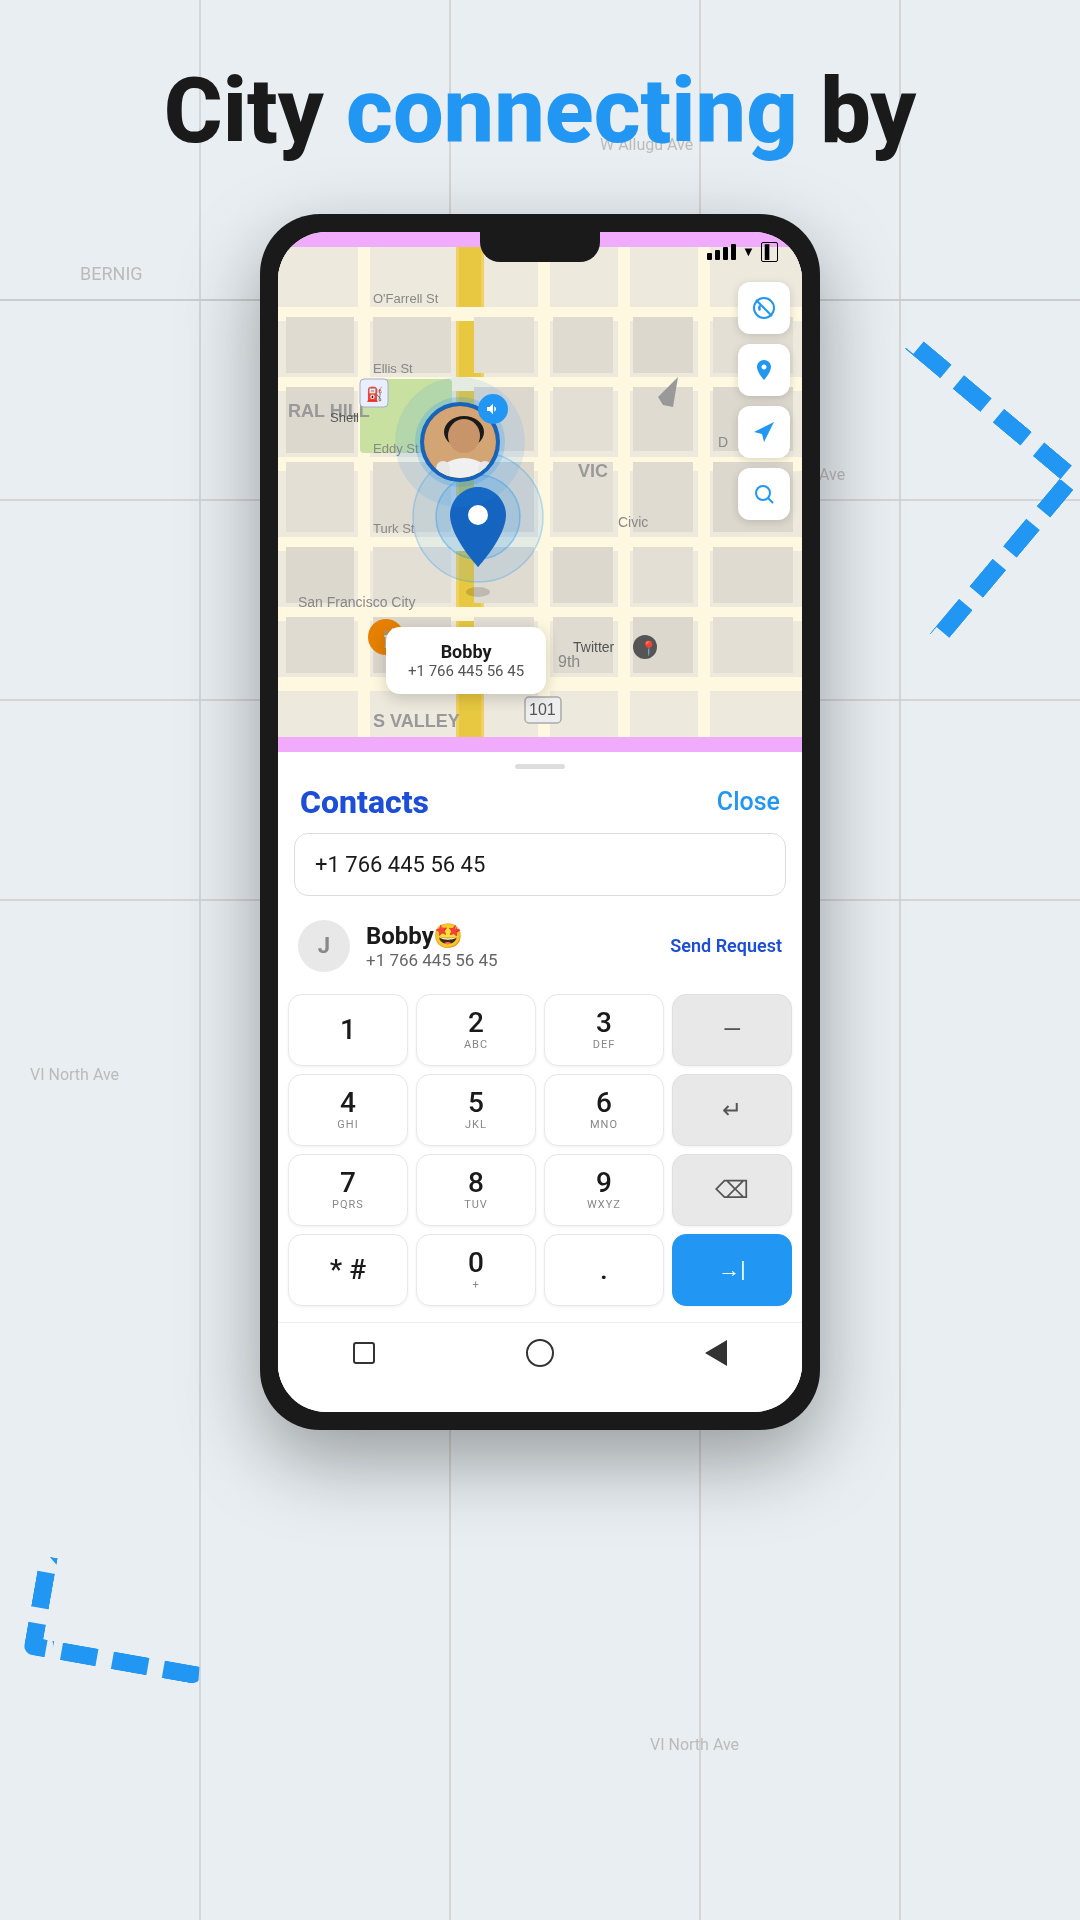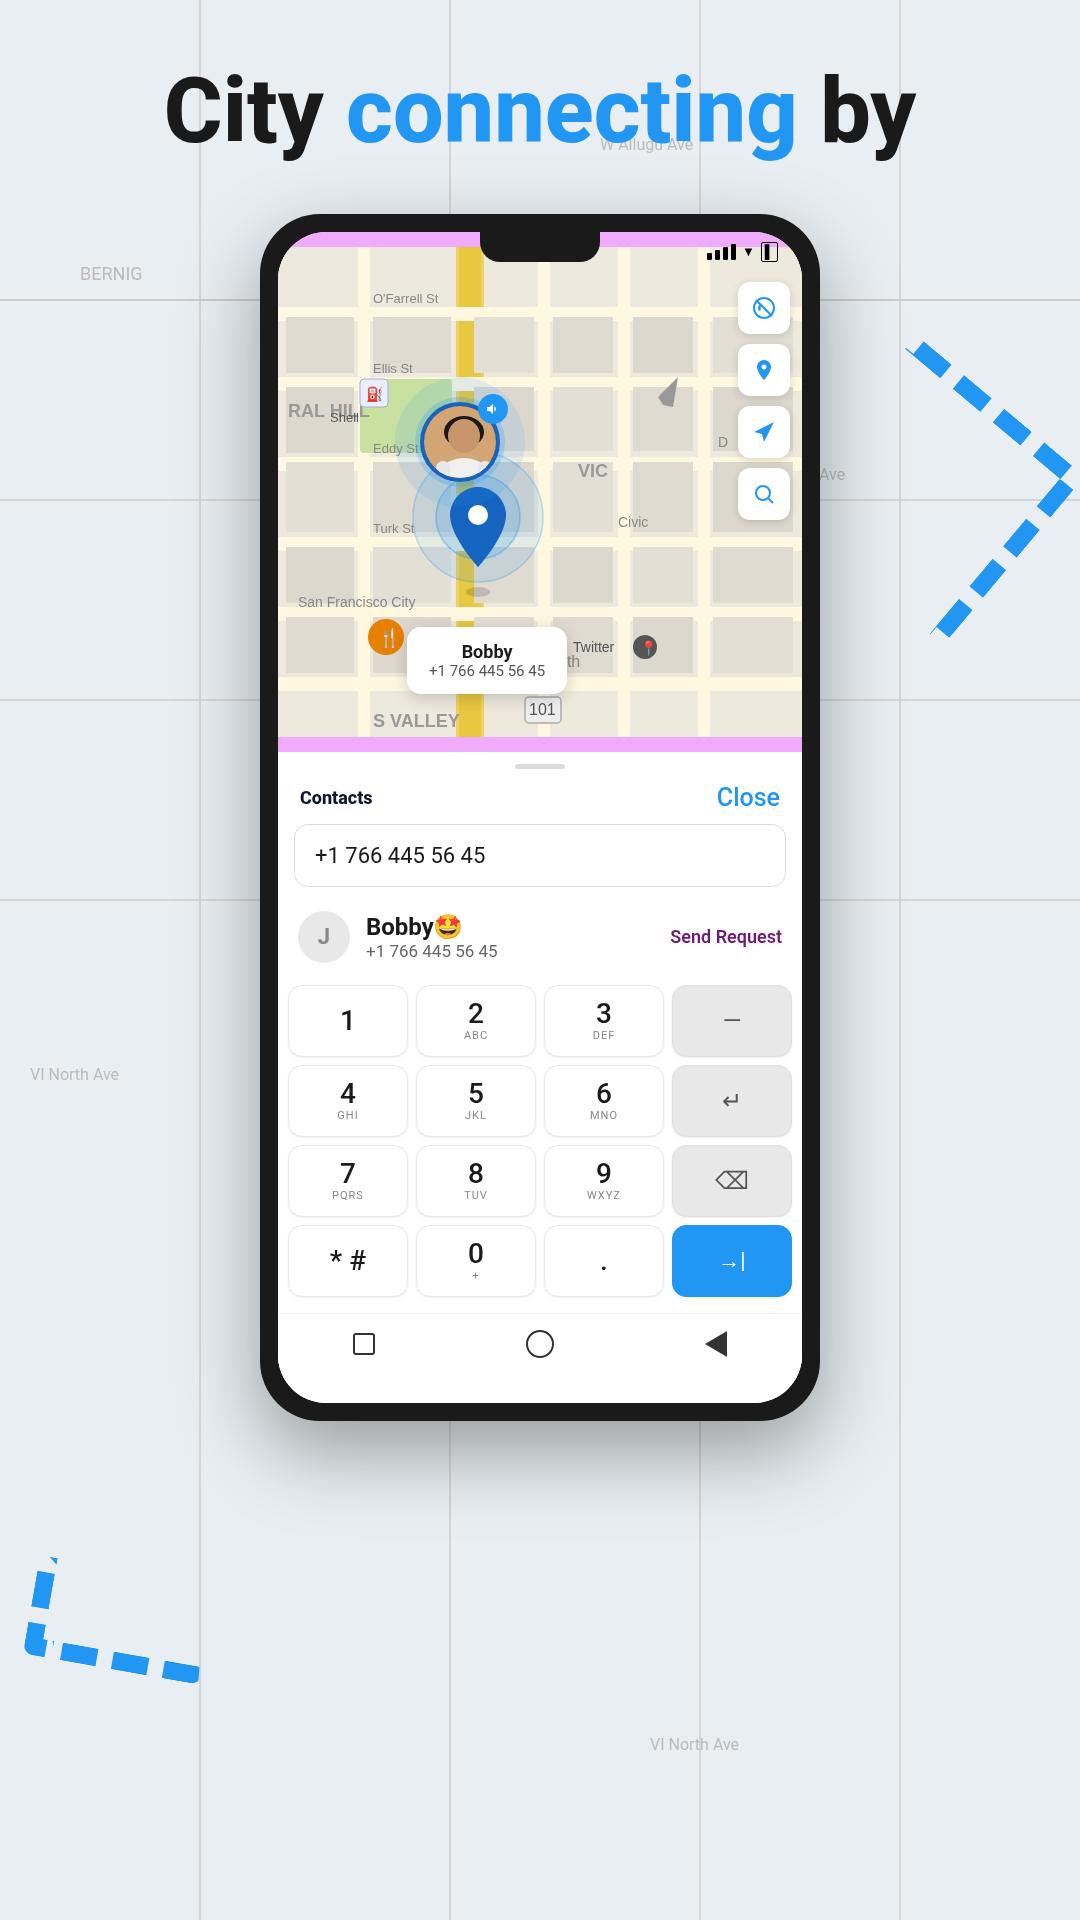"Bobby" .map-info-popup { margin-left: 21px -> none }
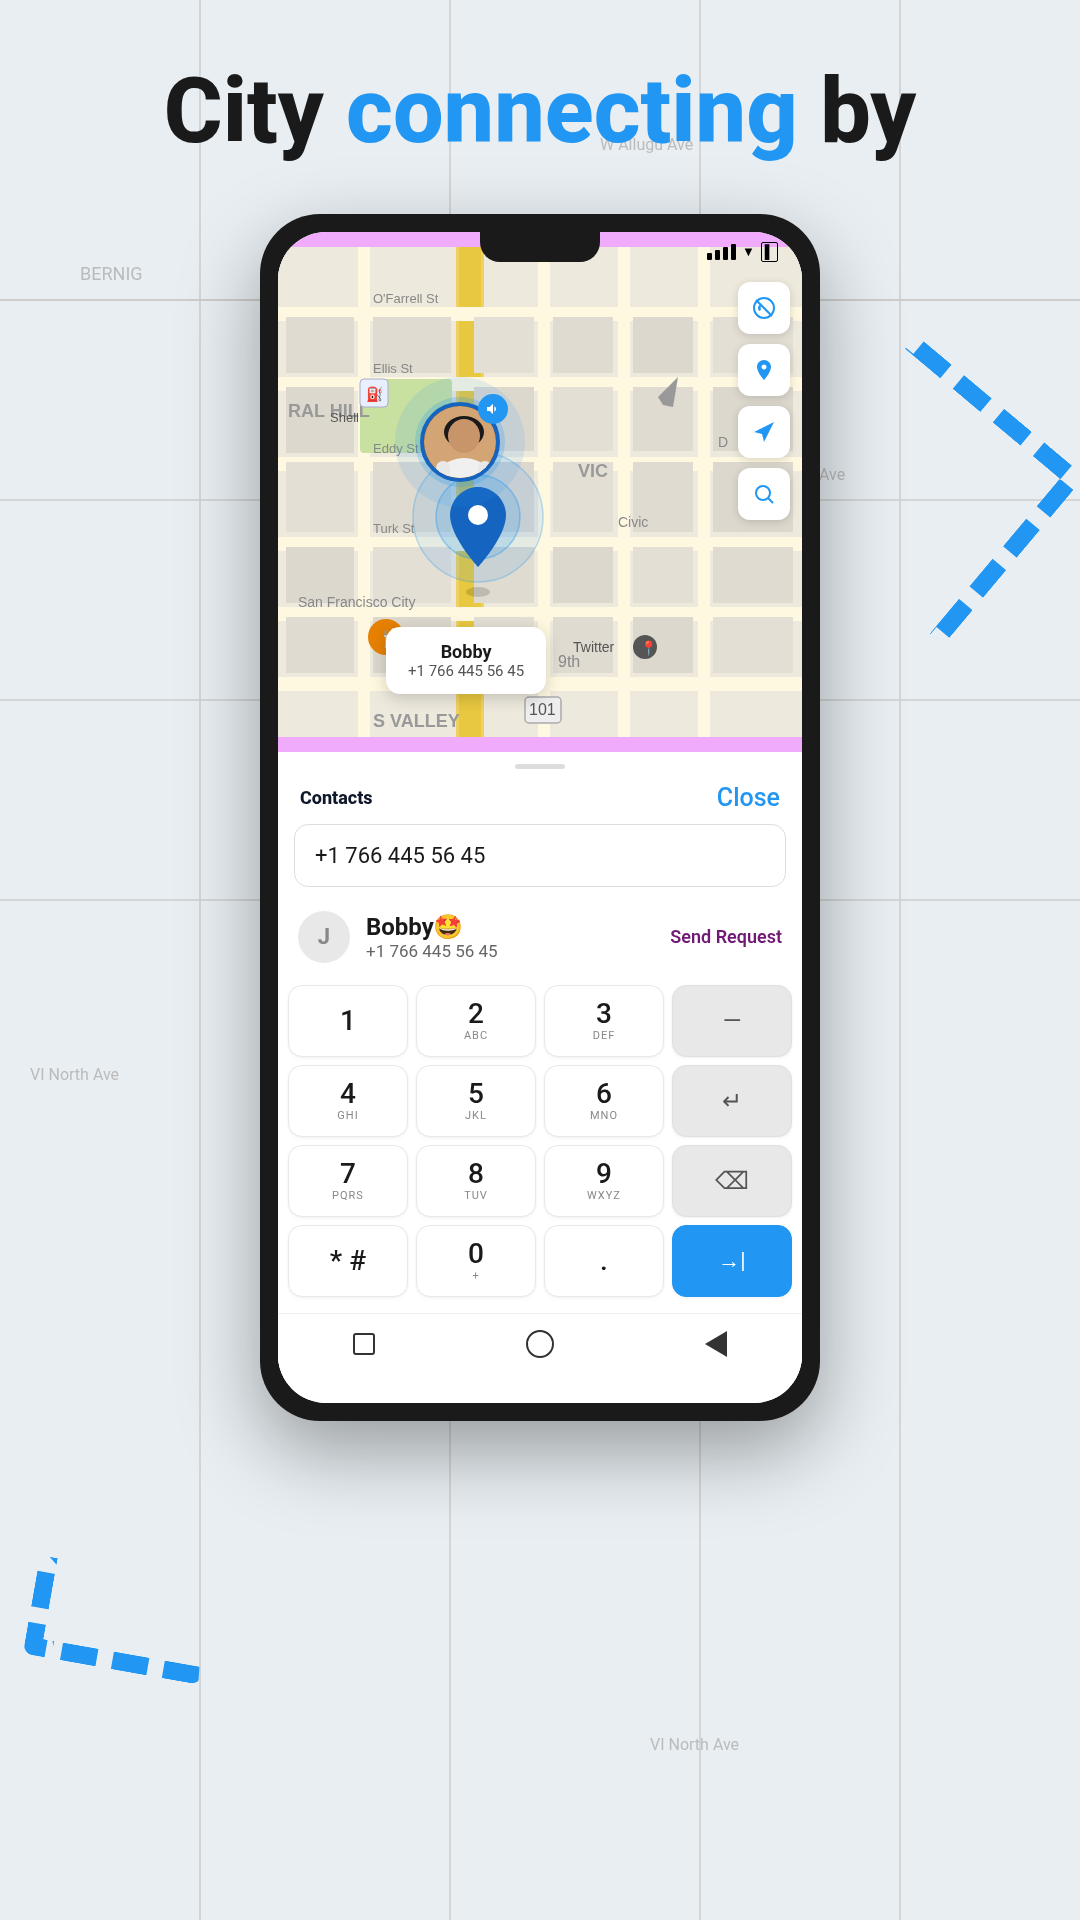"Contacts" .contacts-title { color: #0f172a -> #1d4ed8; font-size: 18px -> 32px }
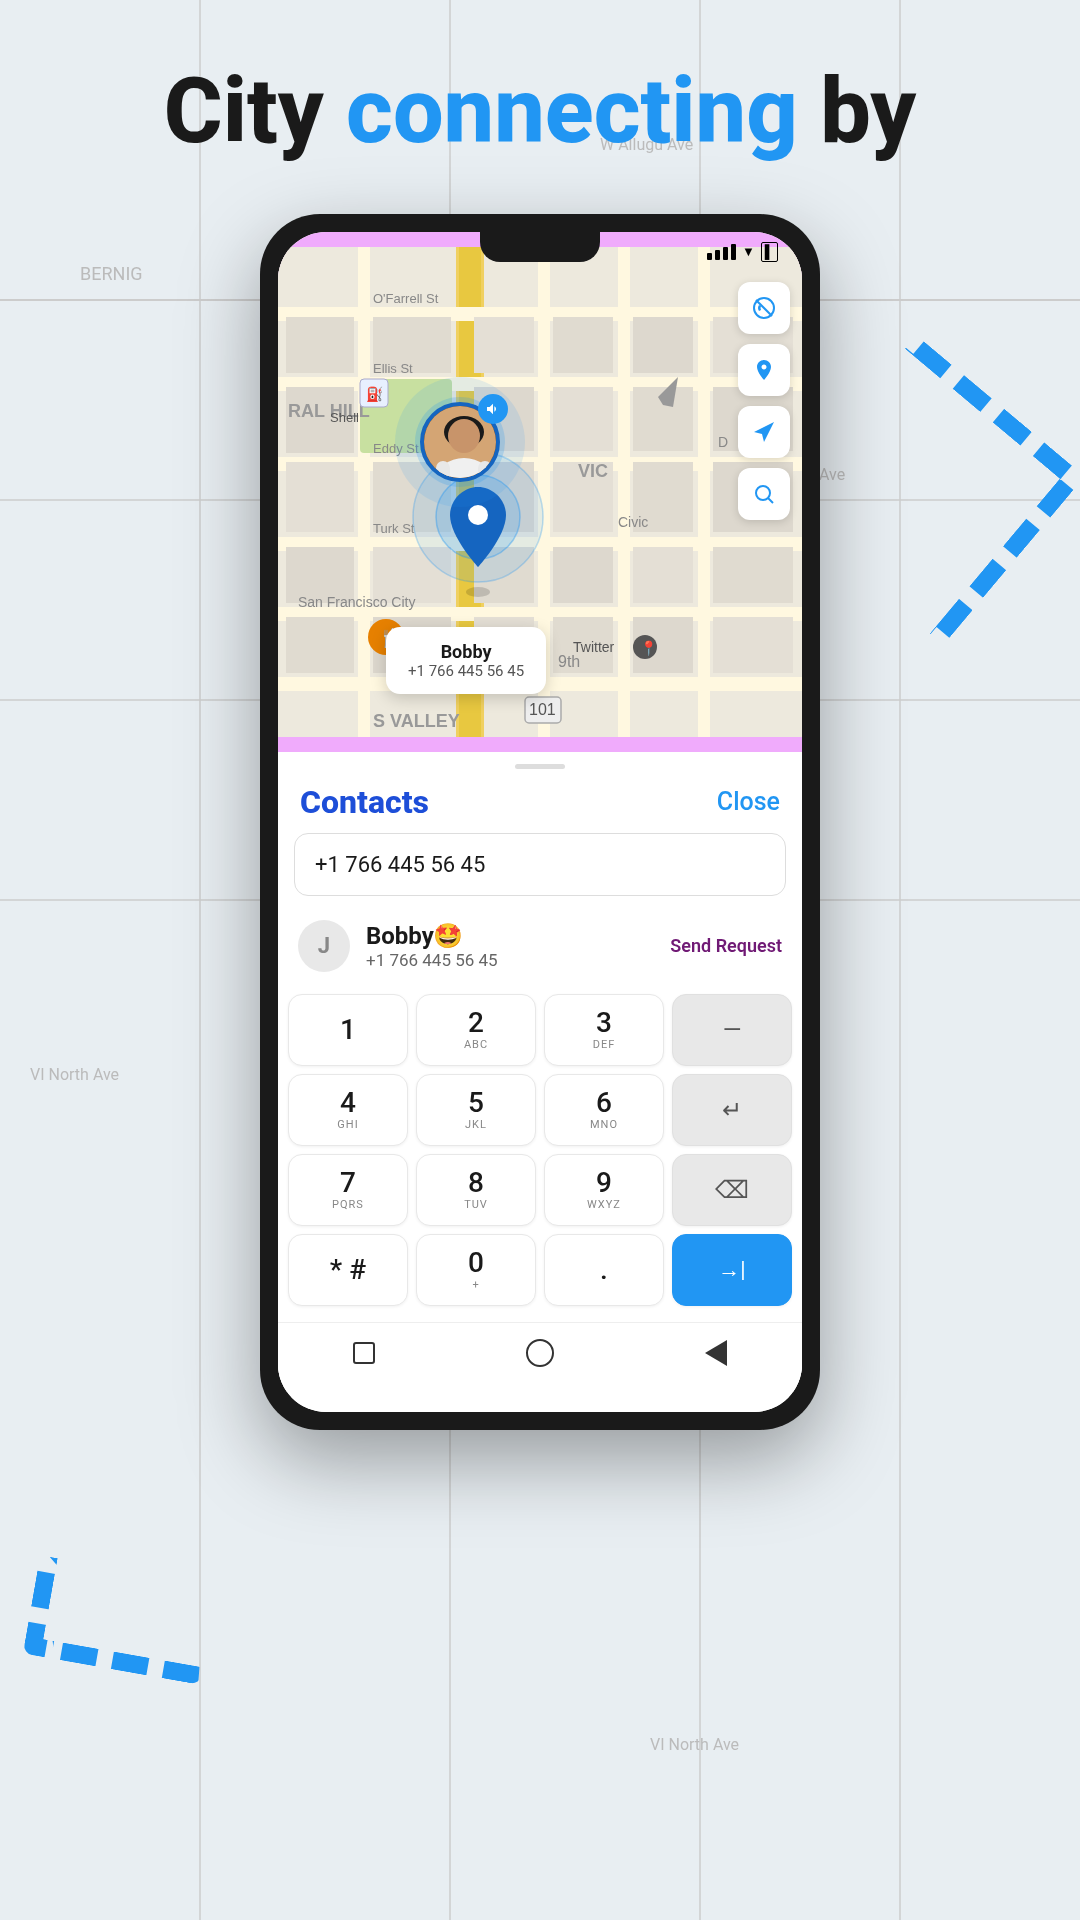"Send Request" .send-request-btn { color: #701a75 -> #1d4ed8 }
